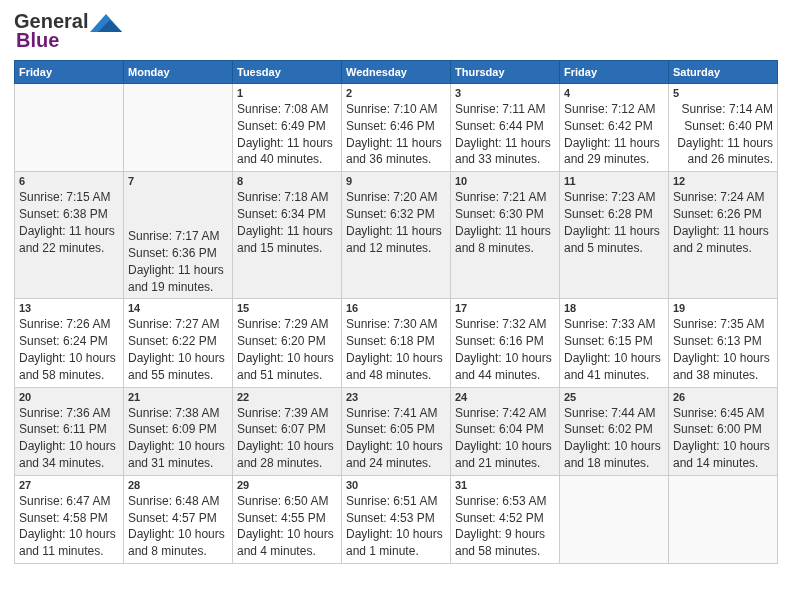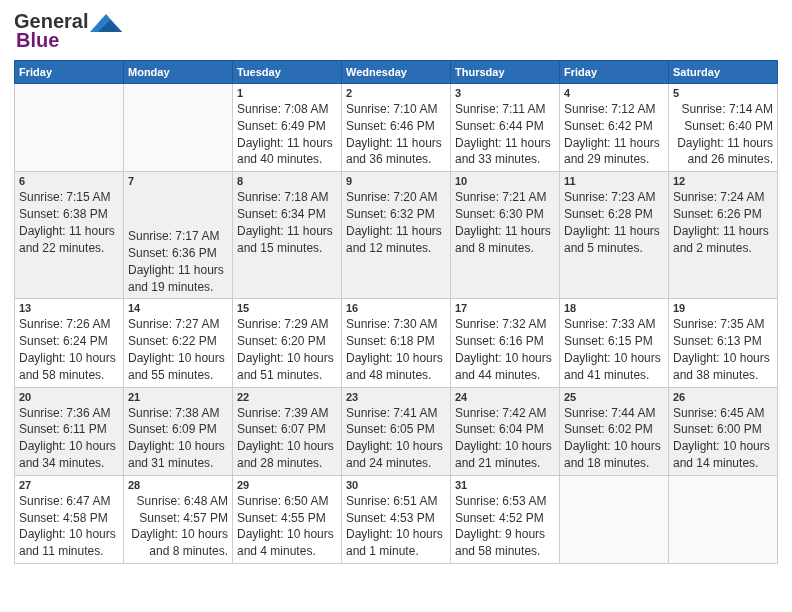"Sunrise: 6:48 AM" div.day-info { text-align: right -> none }
